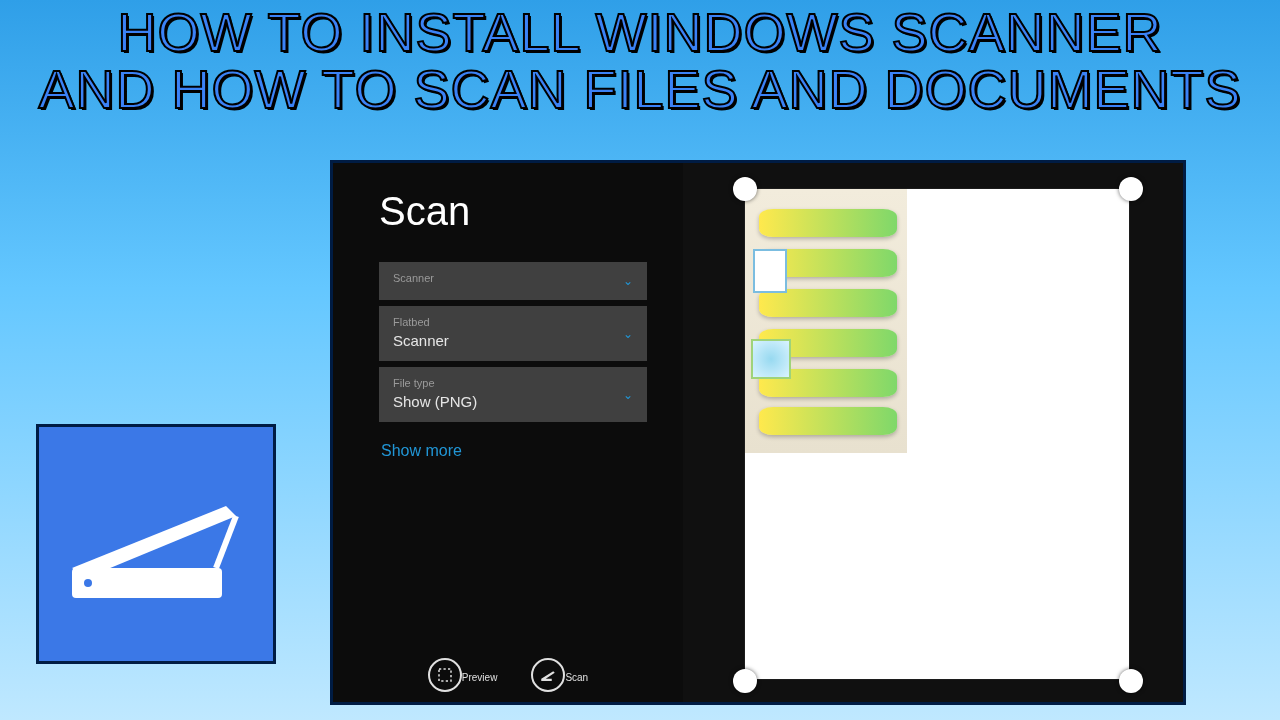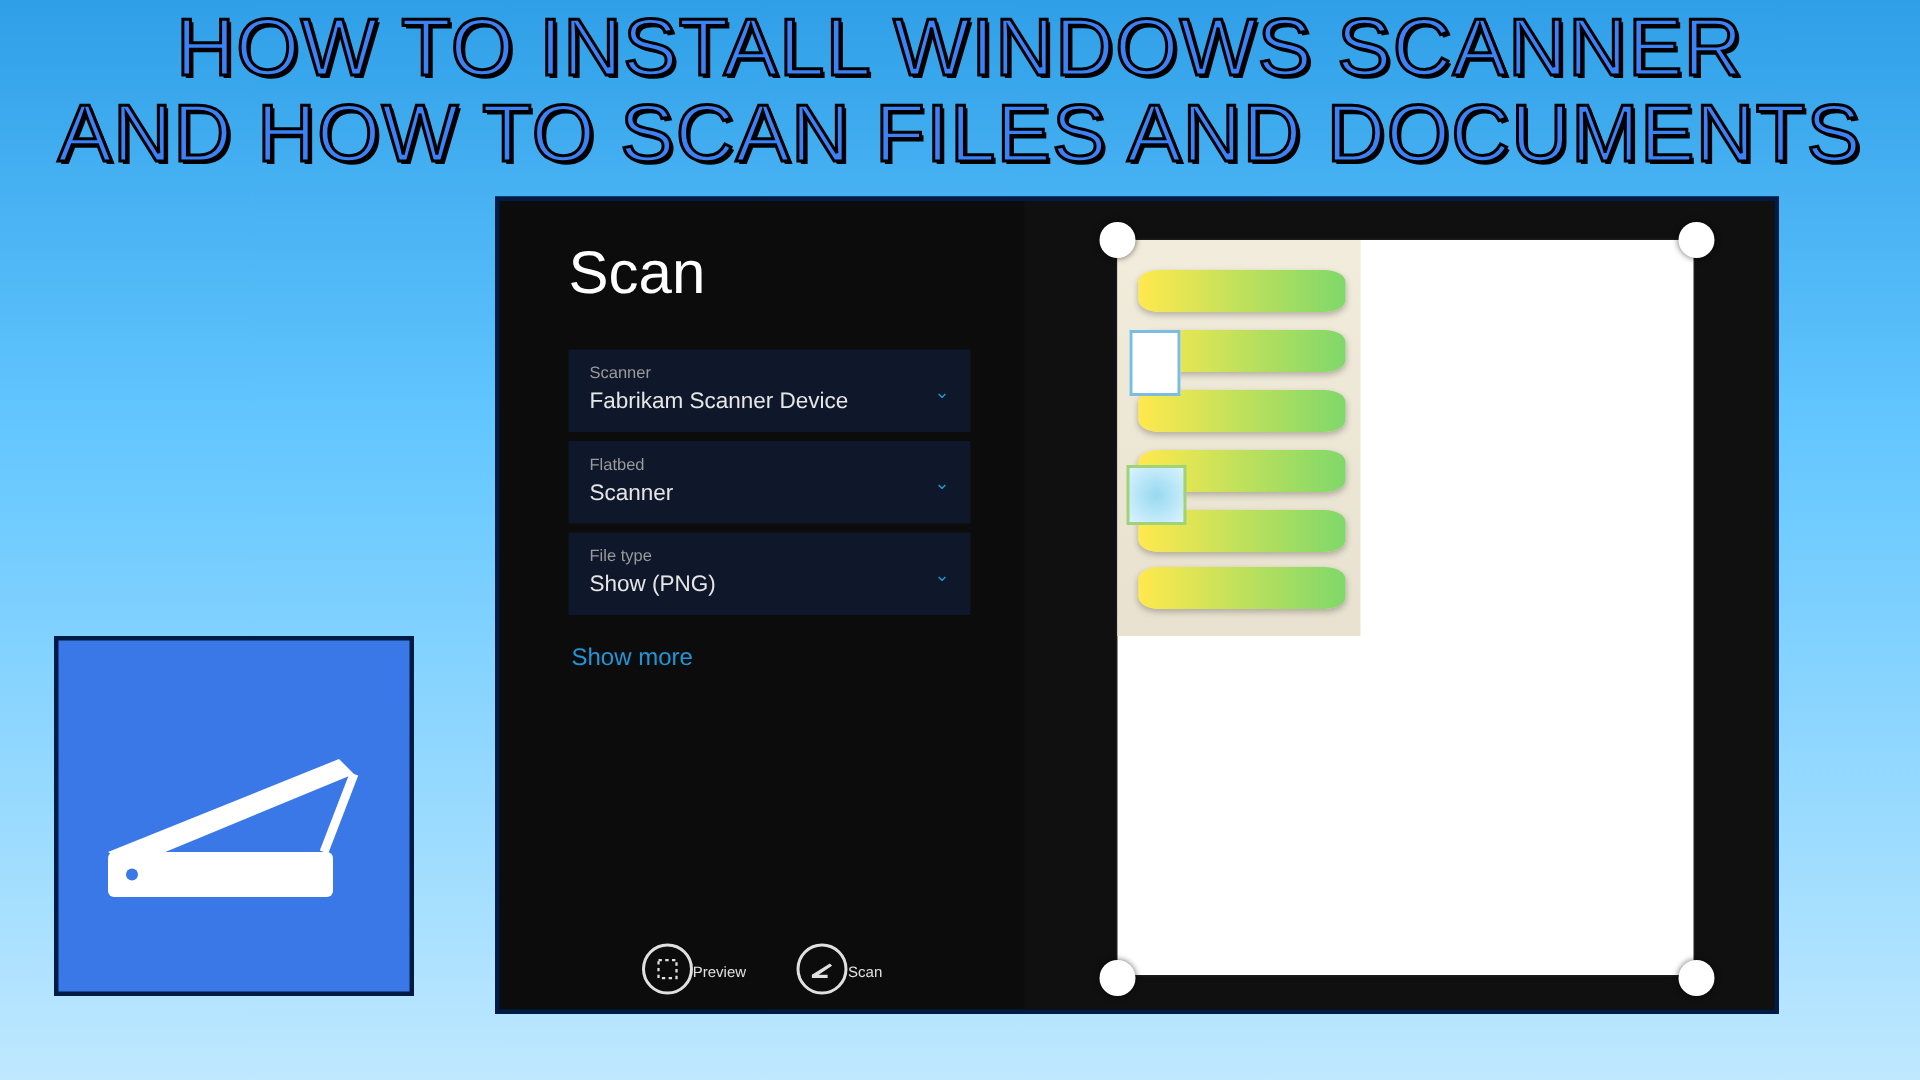"Scan" .app { top: 131px -> 160px }
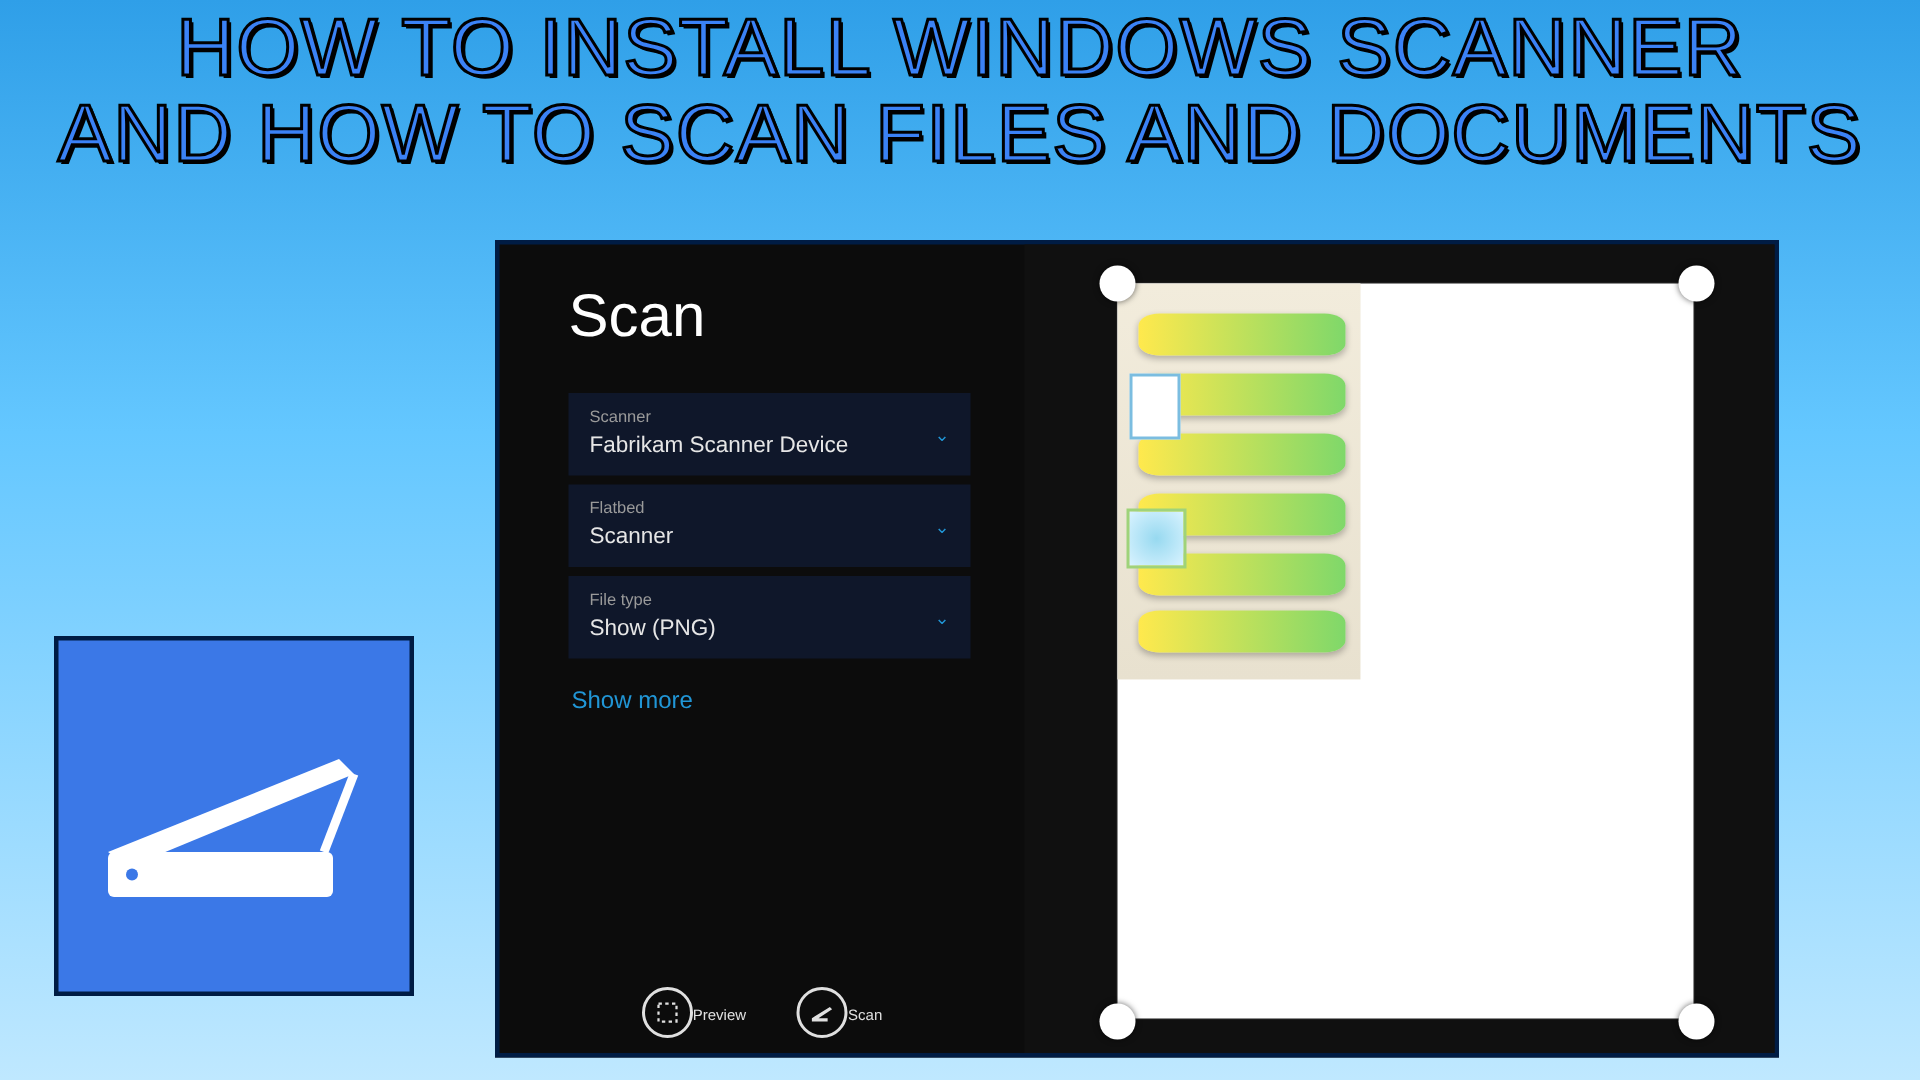"Scanner" .field { background: #0f172a -> #404040 }
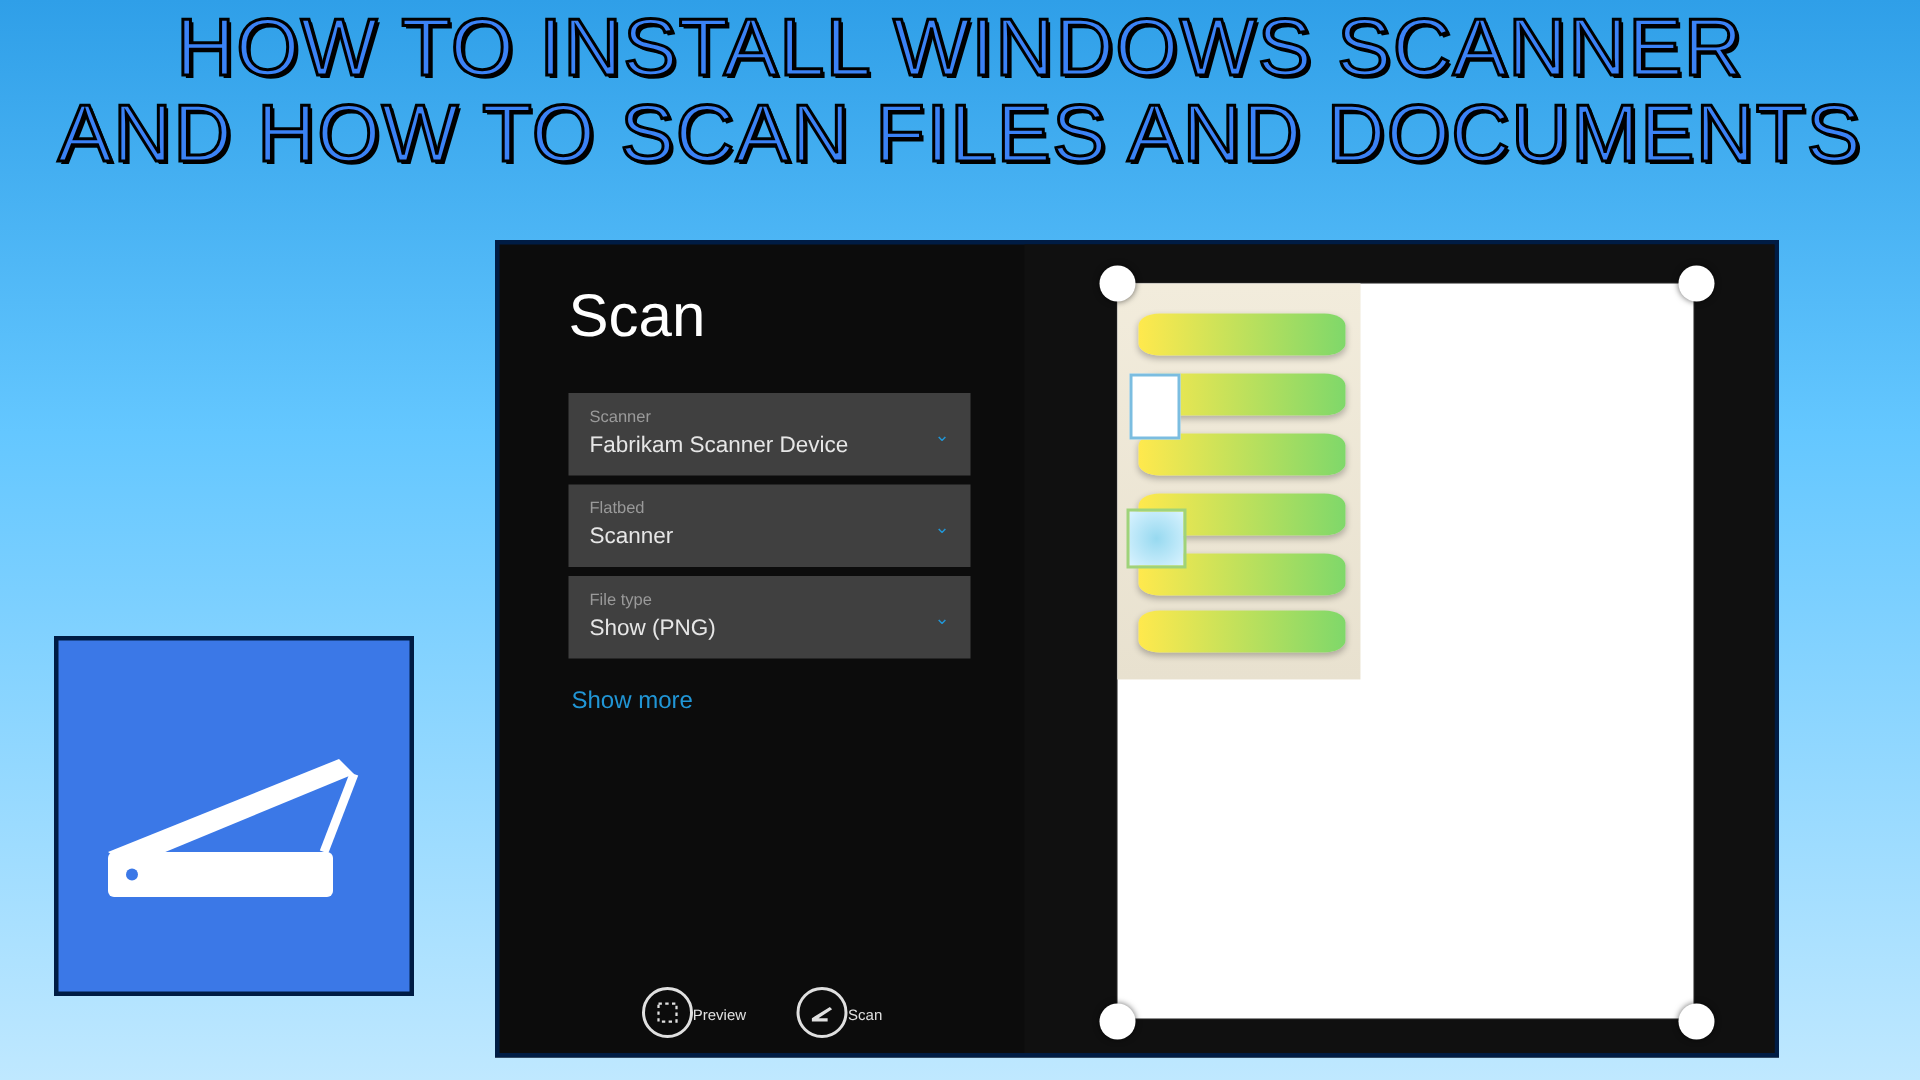"Fabrikam Scanner Device" div.field-value { html: <div>Fabrikam Scanner Device</div> -> none }
